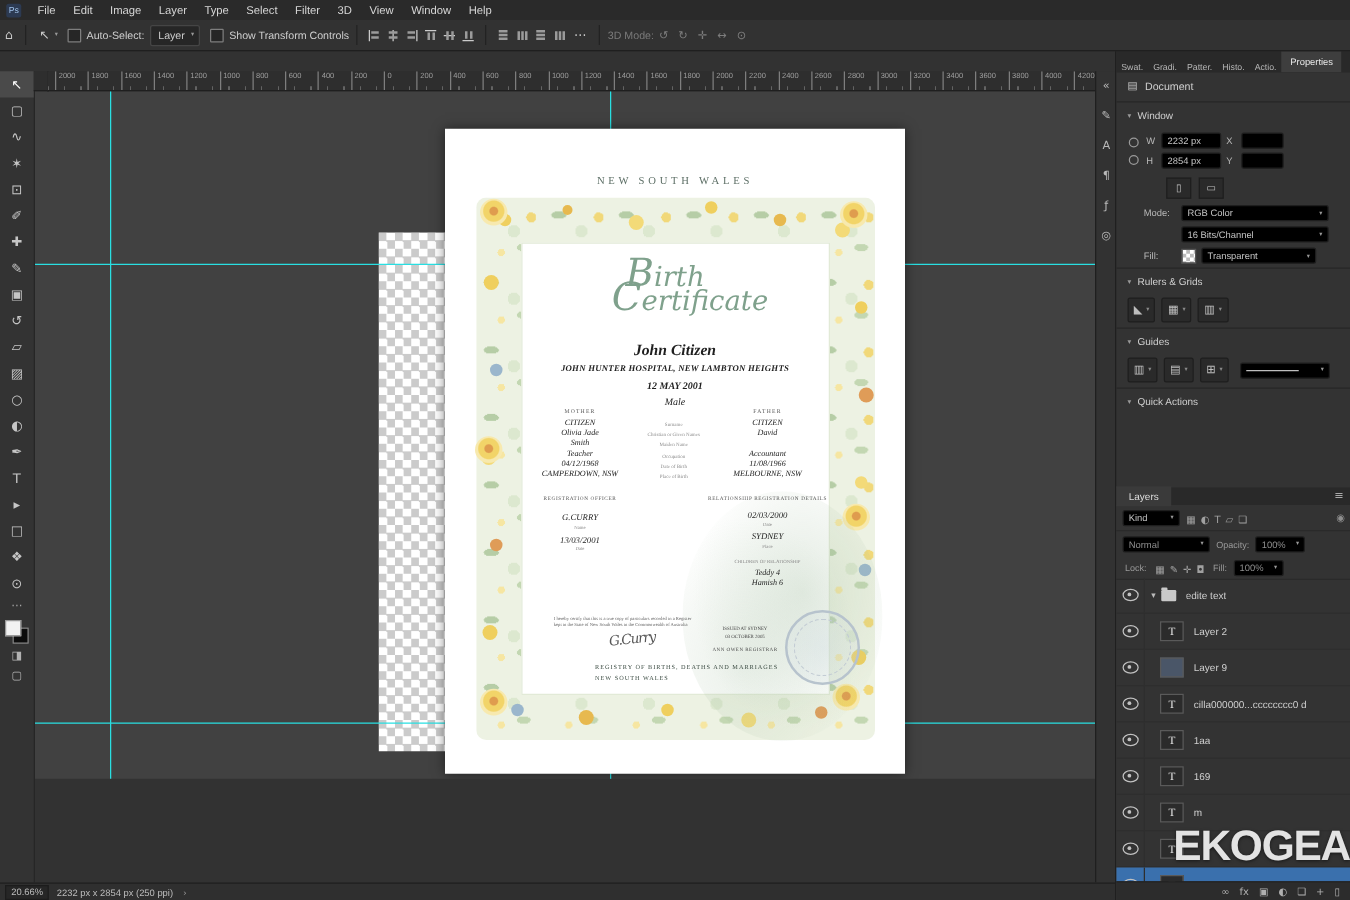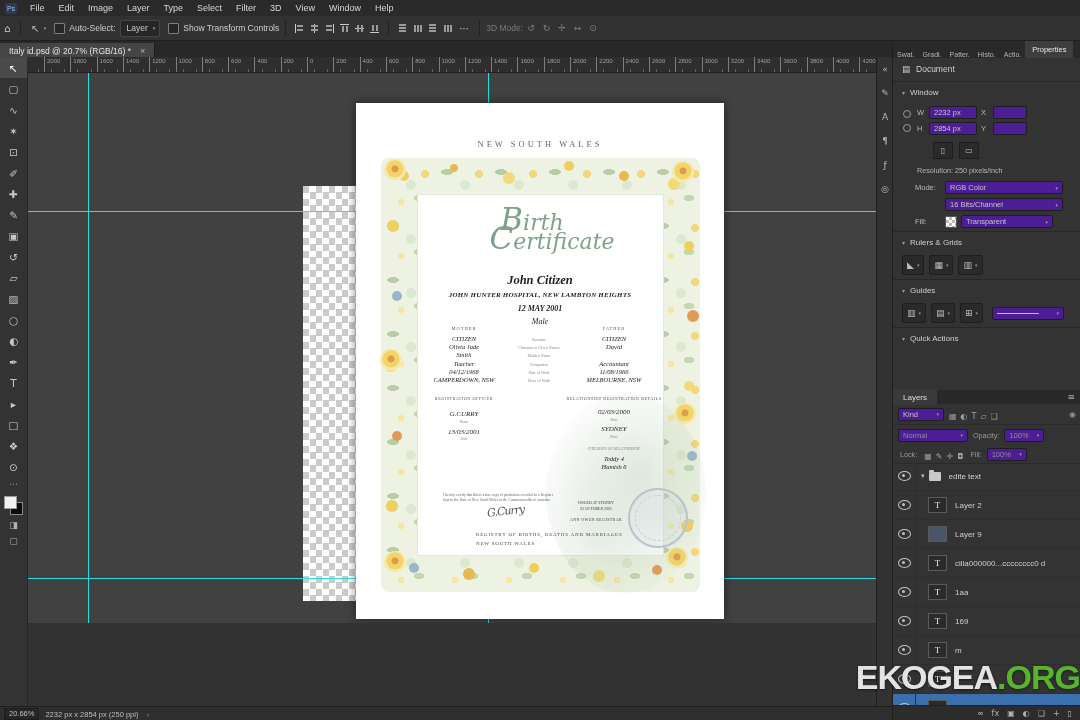"Italy id.psd @ 20.7% (RGB/16)" div { html: <div> <span> <span>Italy id.psd @ 20.7% (RGB/16) *</span> <span>×</span> </span> </div> -> none }
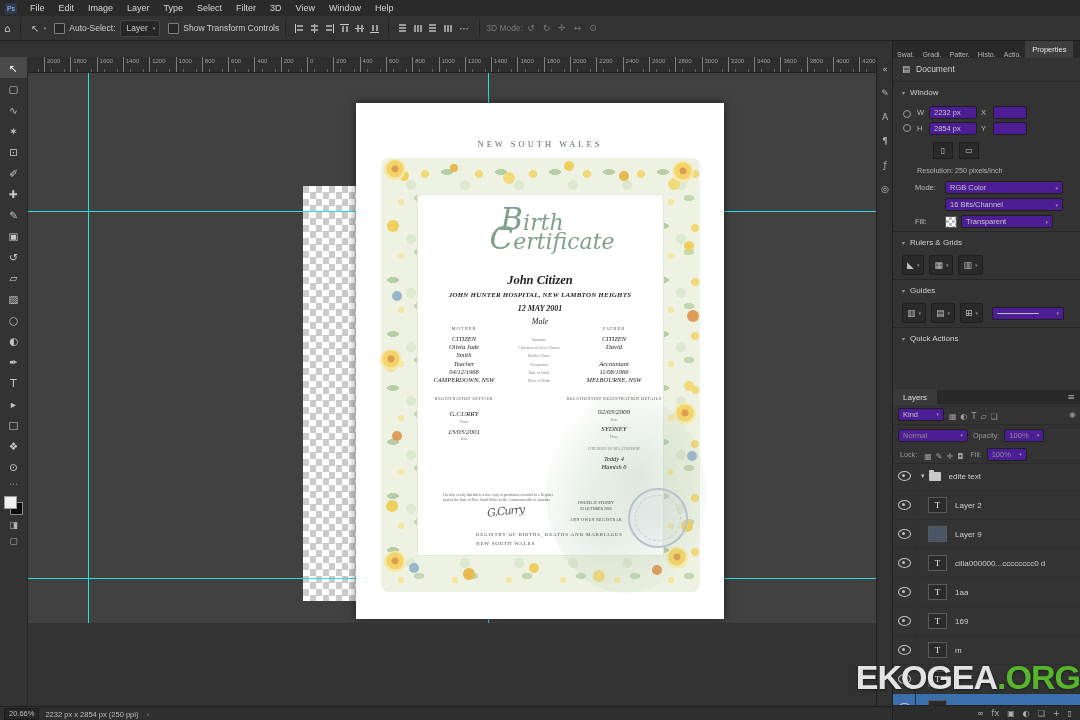"2232 px" .pf { background: #4c1d95 -> #000000 }
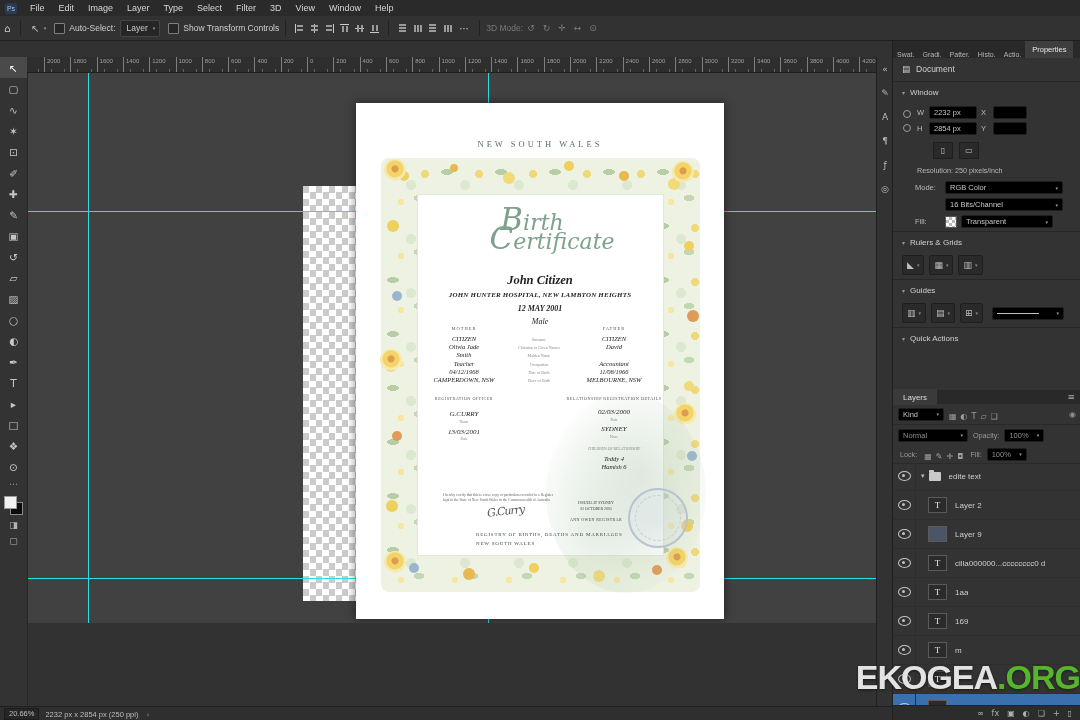"Resolution: 250 pixels/inch" div.pres { html: <div>Resolution: 250 pixels/inch</div> -> none }
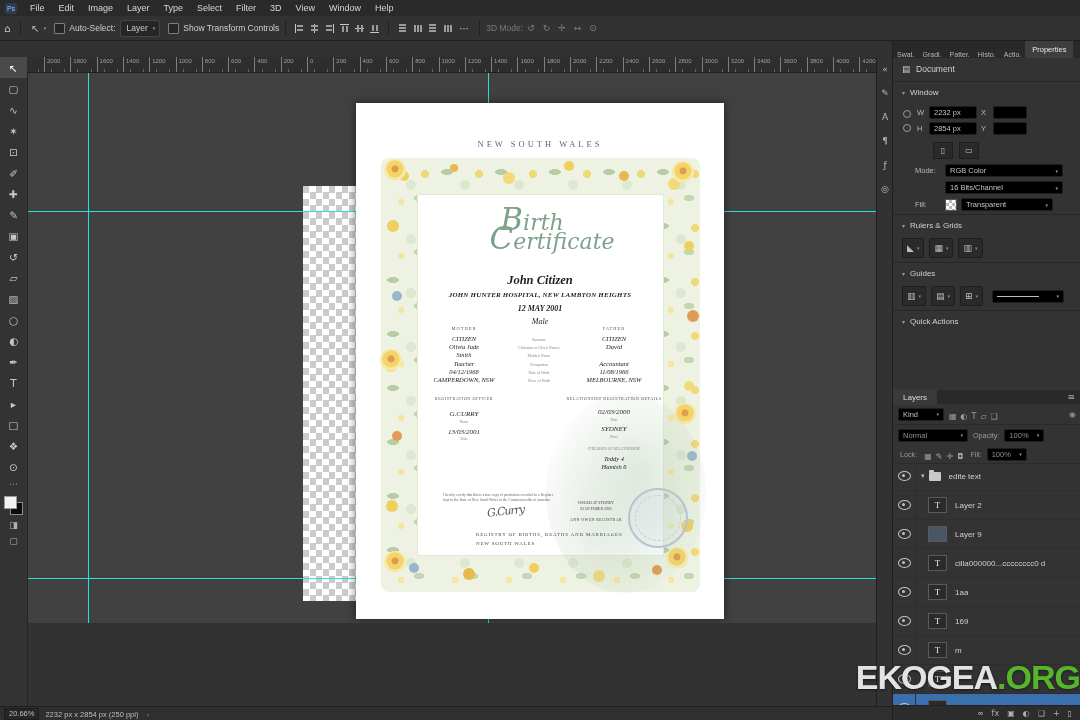".ORG" span.wm-b { html: <span>.ORG</span> -> none }
